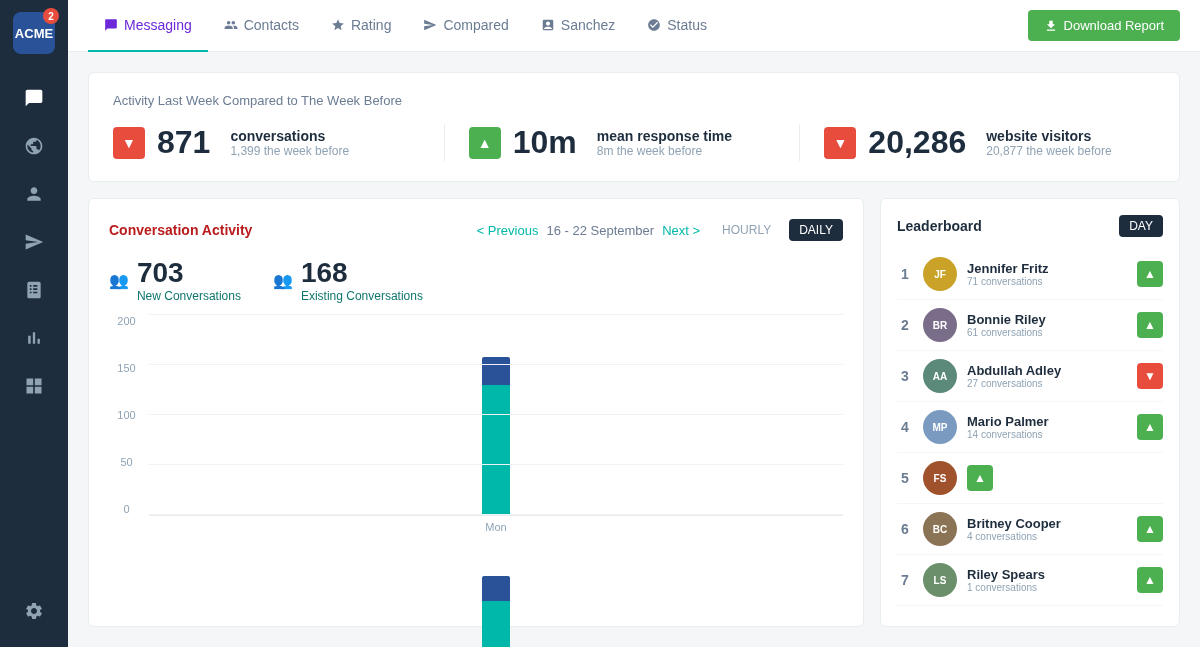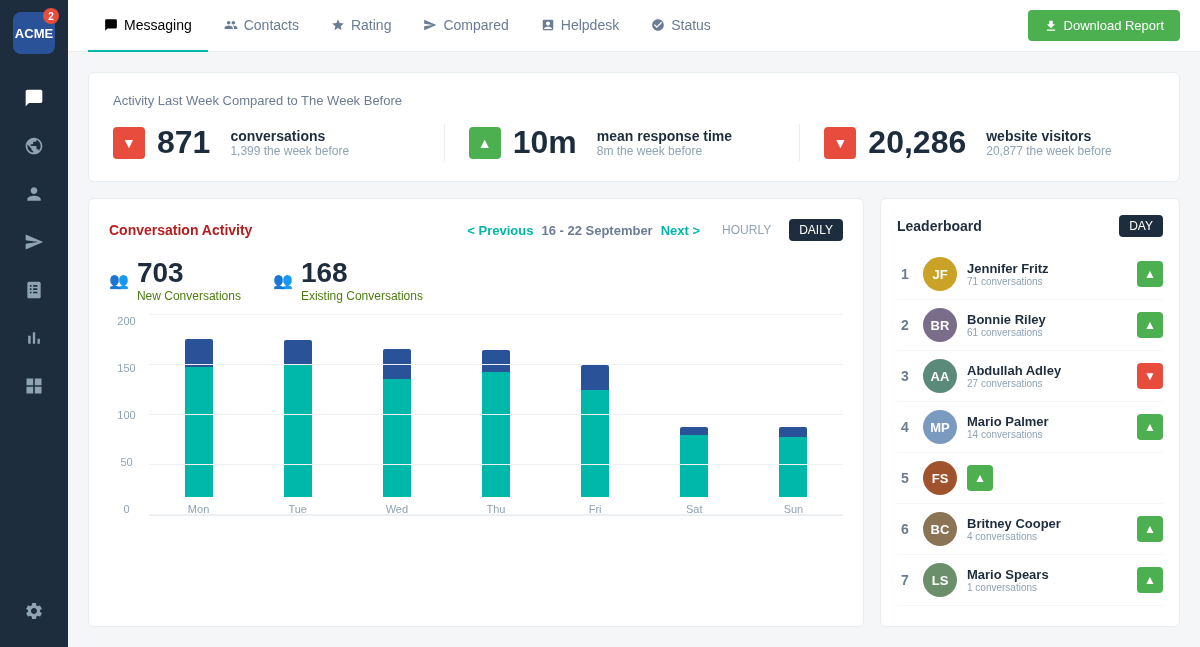"Messaging" .nav-tab.active { color: #000000 -> #6d28d9 }
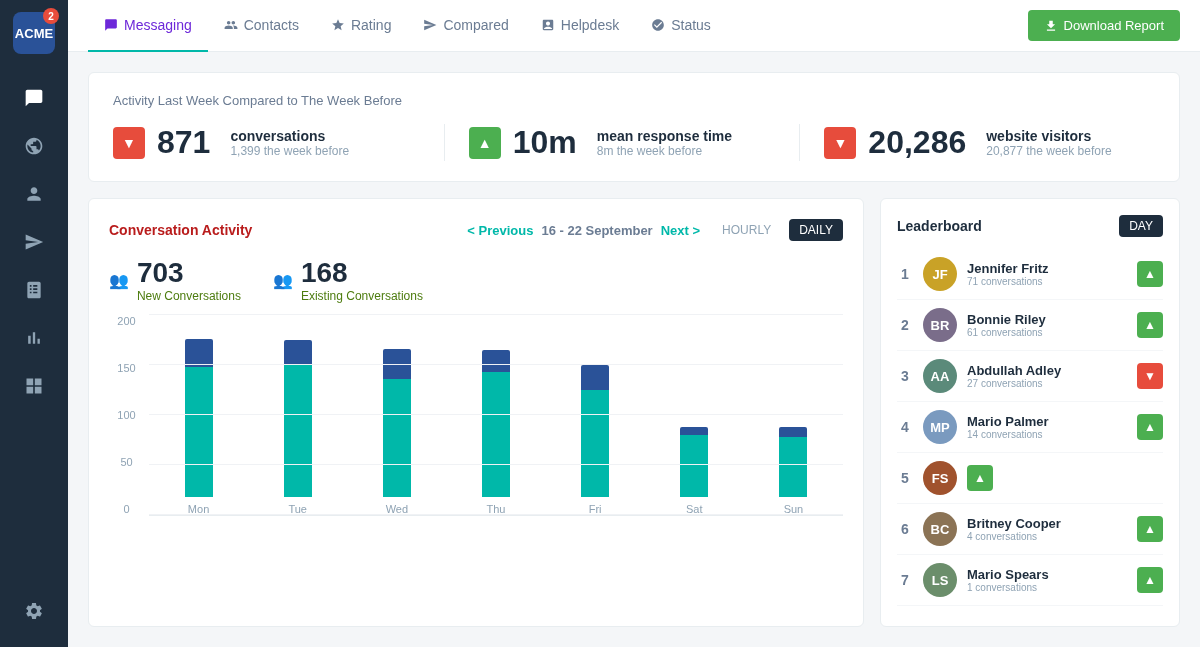"Helpdesk" span { text: Helpdesk -> Sanchez }
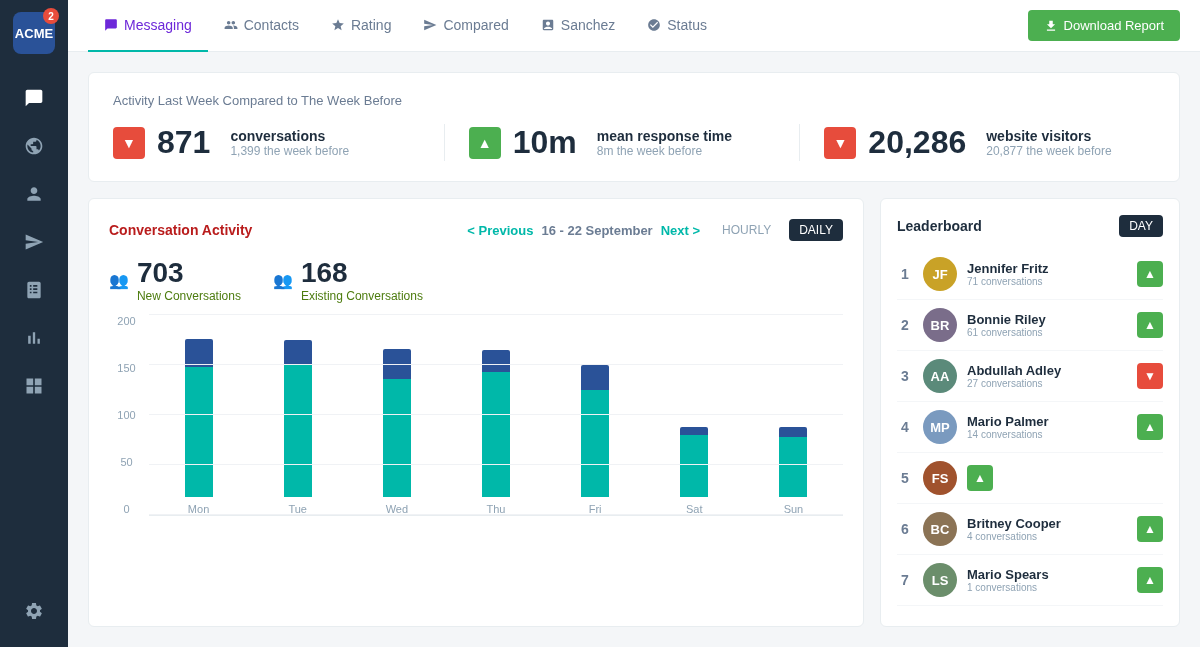"< Previous" .chart-nav { font-weight: bold -> none }
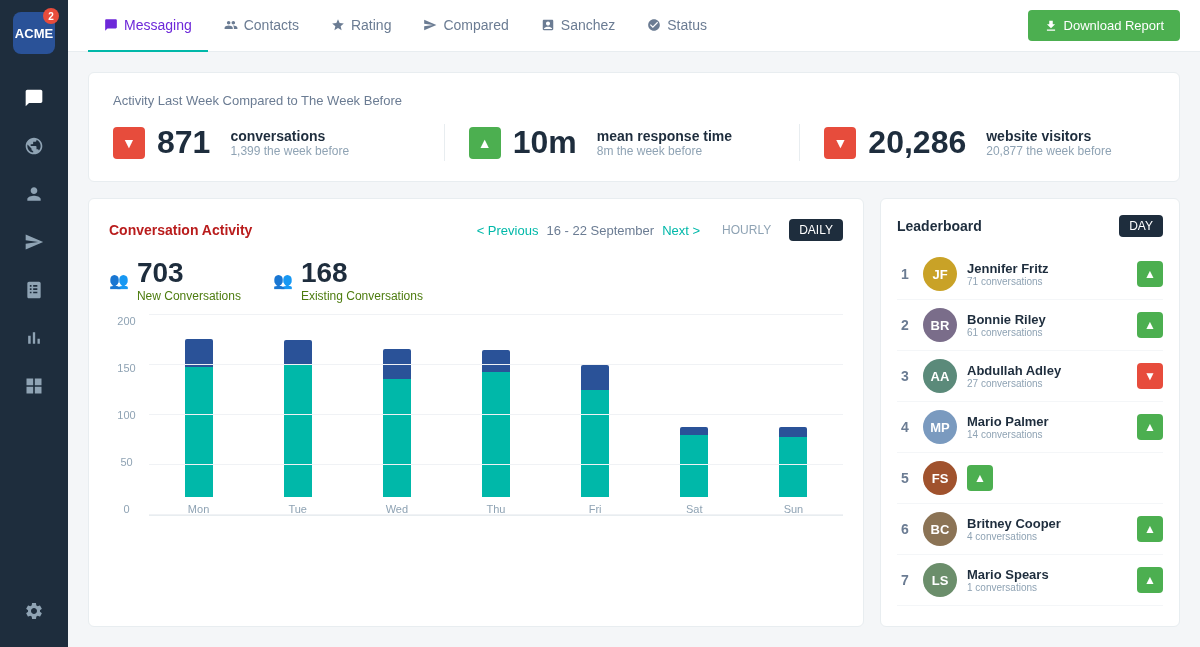"JF" .lb-avatar { font-size: 13px -> 10px }
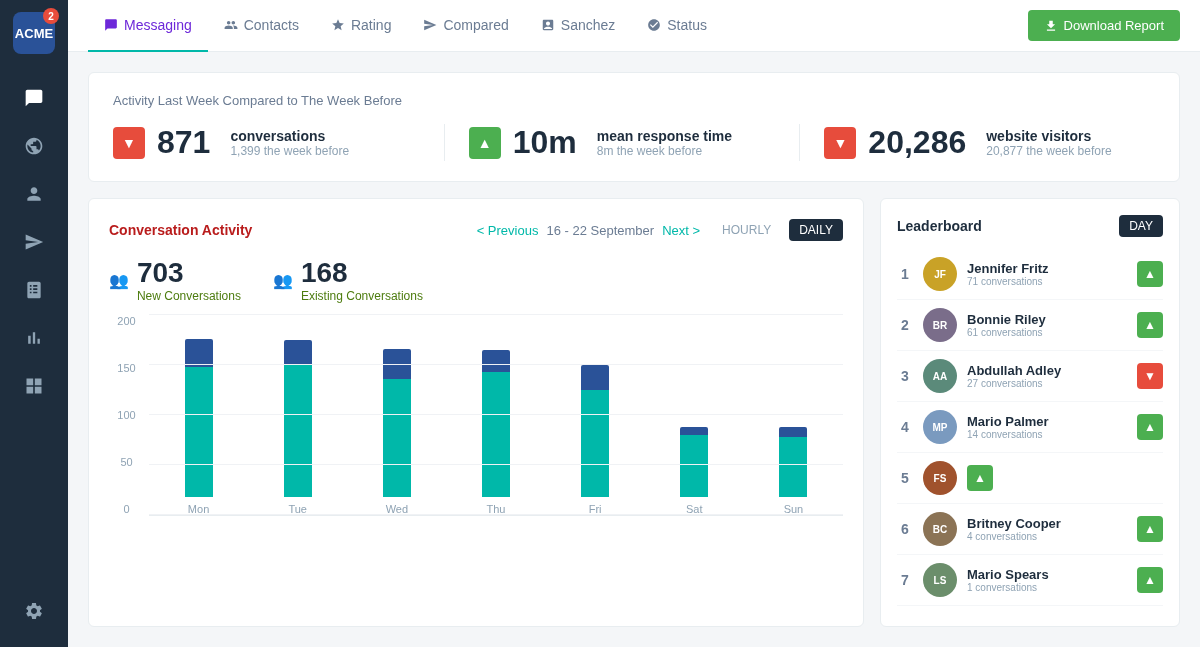"New Conversations" .stat-label { color: #4d7c0f -> #0f766e }
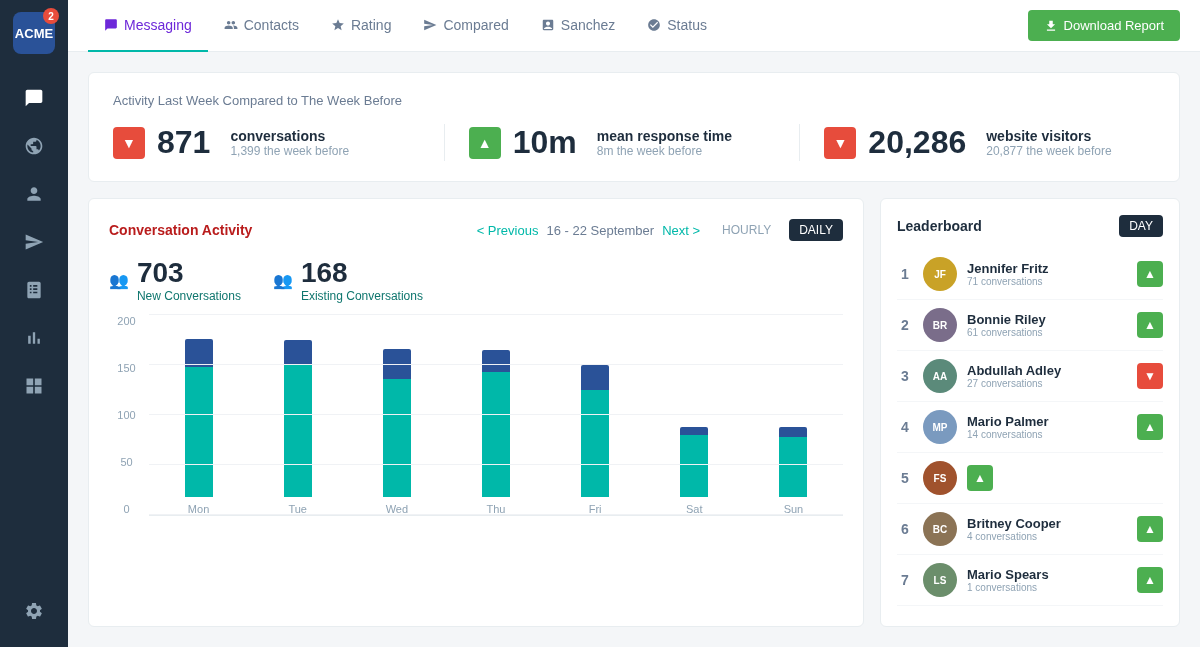"Mon" .bar-chart-inner { align-items: flex-end -> none; flex-direction: none -> column }
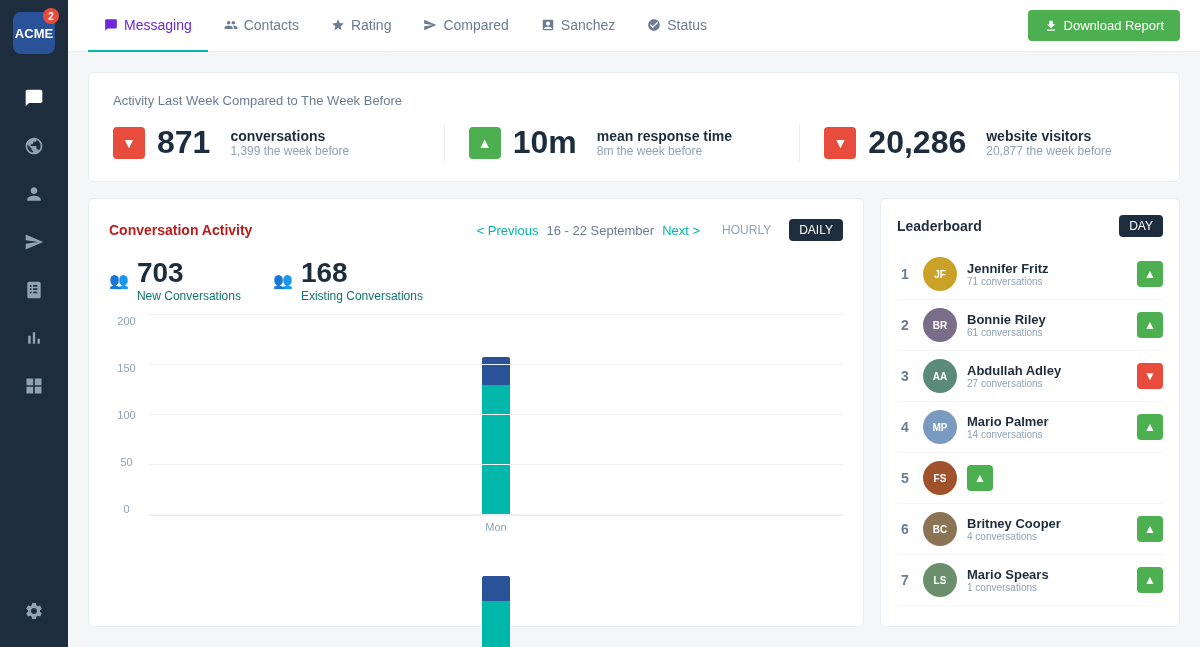"Mario Spears" div.lb-name { text: Mario -> Riley }
